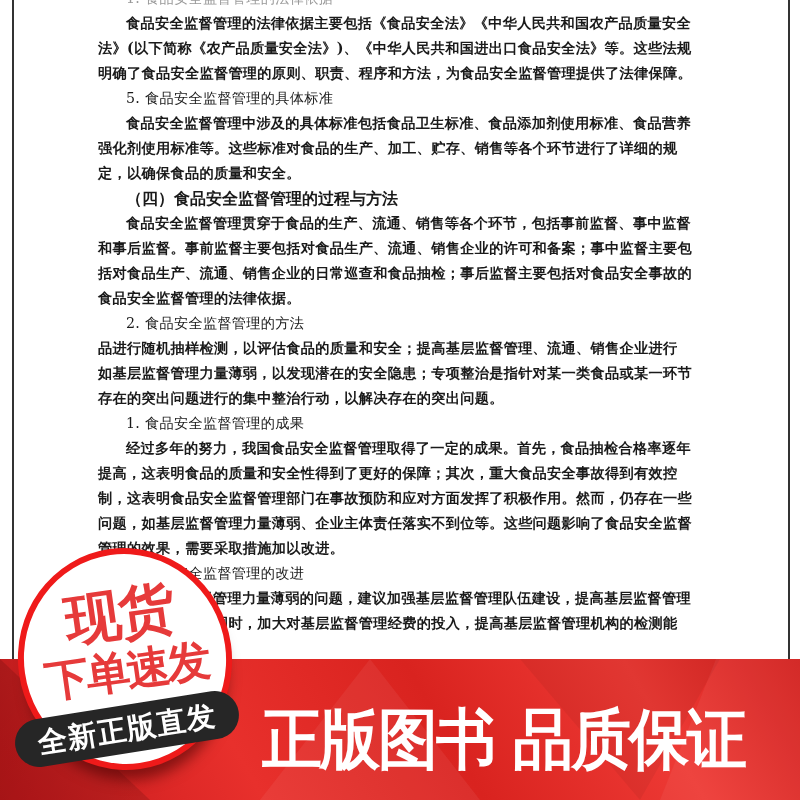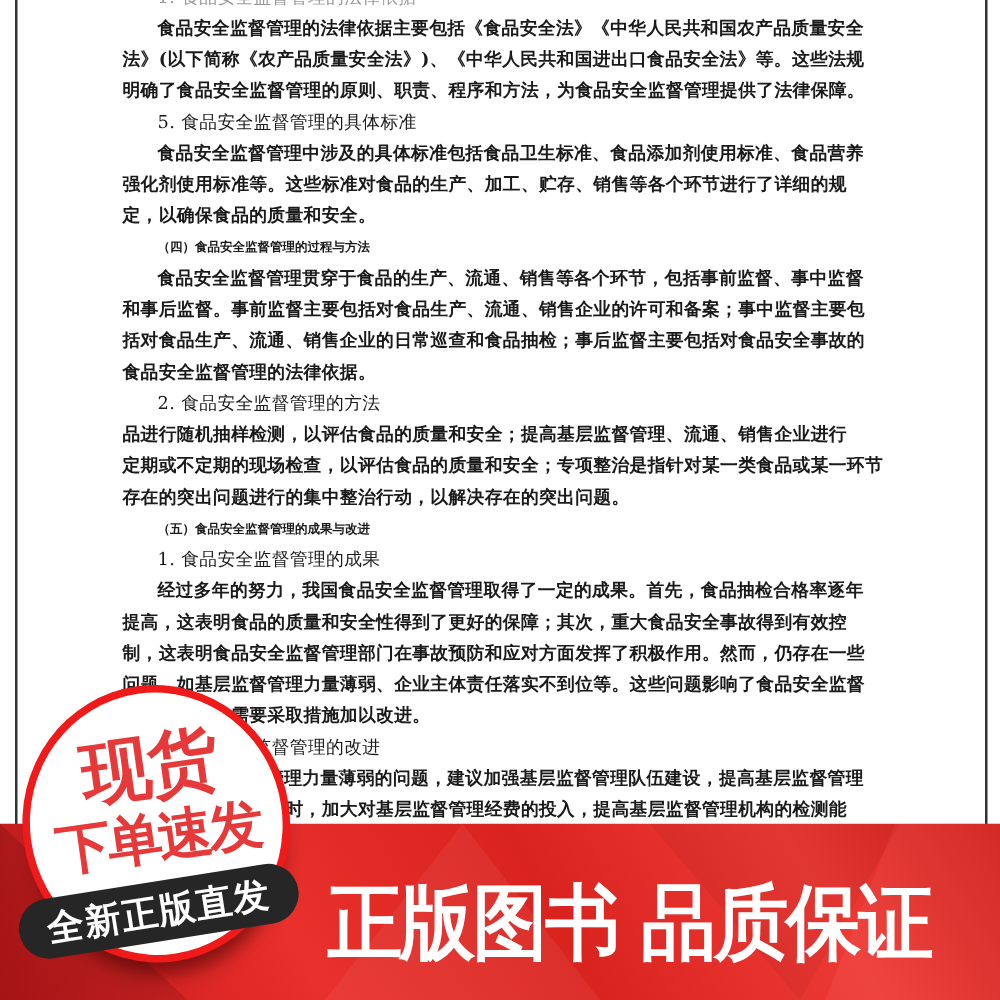"（四）食品安全监督管理的过程与方法" .sec { font-size: 10px -> 16px }
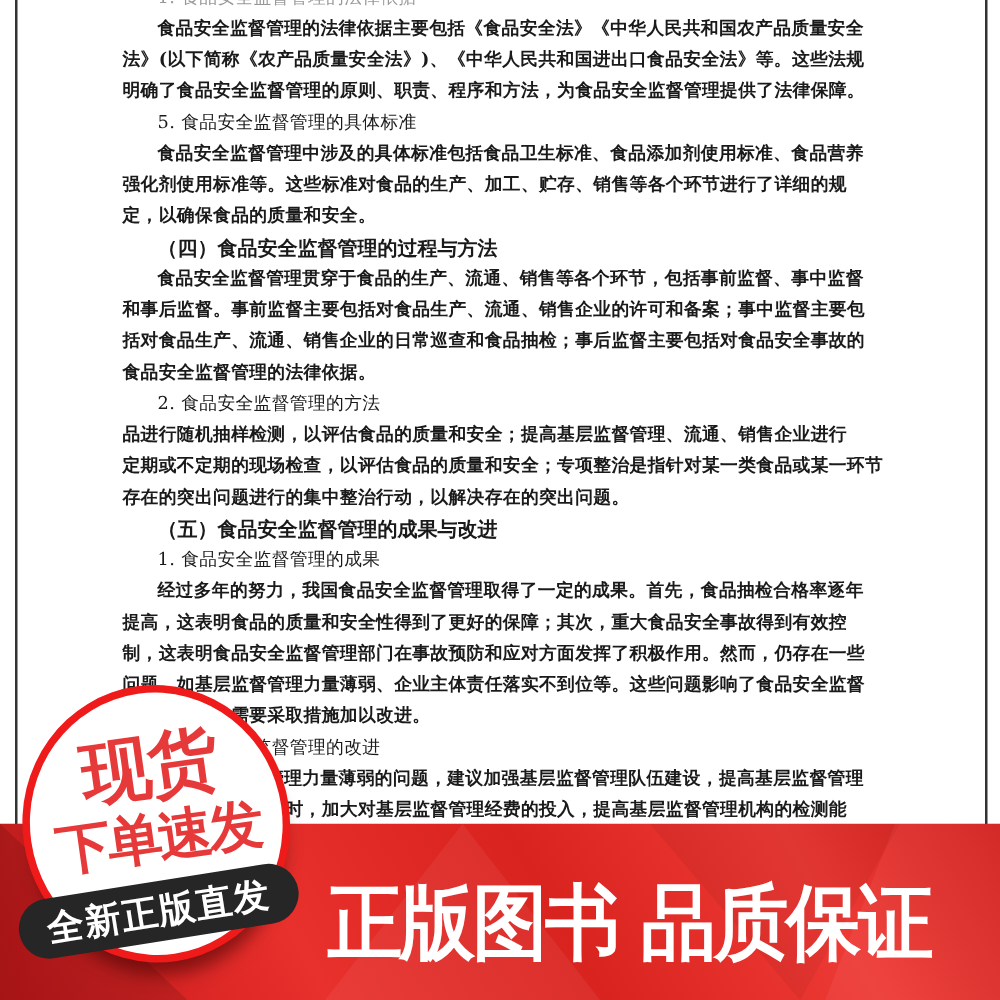"定期或不定期的现场检查，以评估食品的质量和安全；专项整治是指针对某一类食品或某一" div.line { text: 定期或不定期的现场检查，以评估食品的质量和安全 -> 如基层监督管理力量薄弱，以发现潜在的安全隐患 }
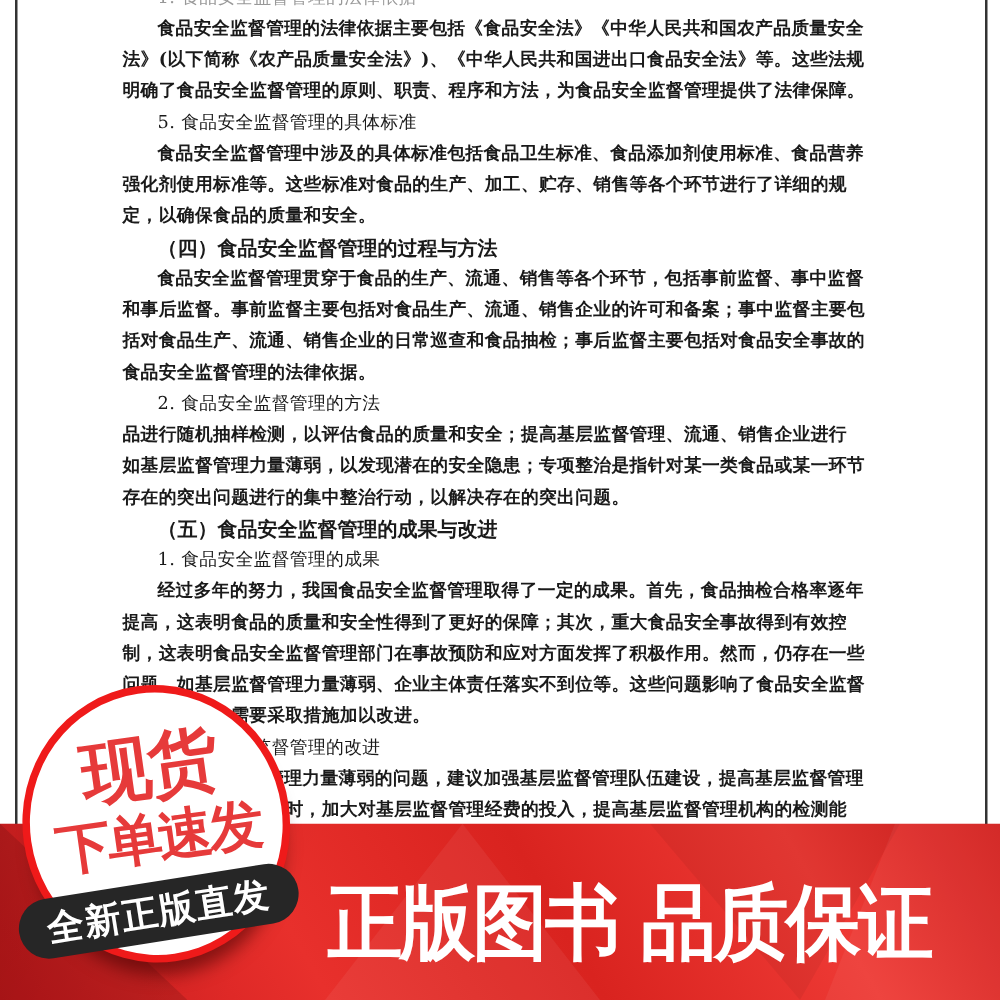"（五）食品安全监督管理的成果与改进" div.line { html: <div>（五）食品安全监督管理的成果与改进</div> -> none }
